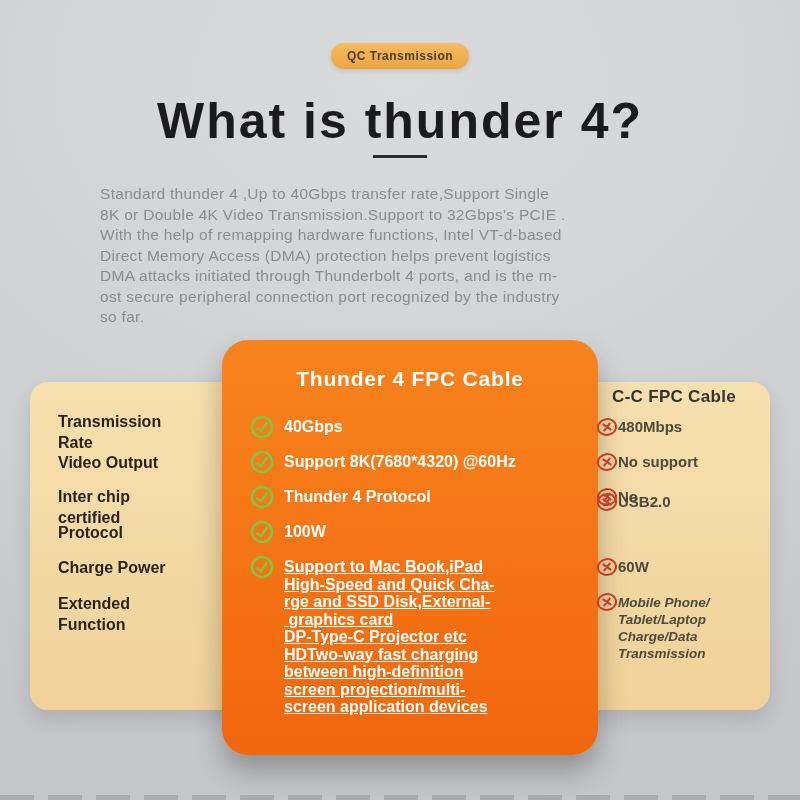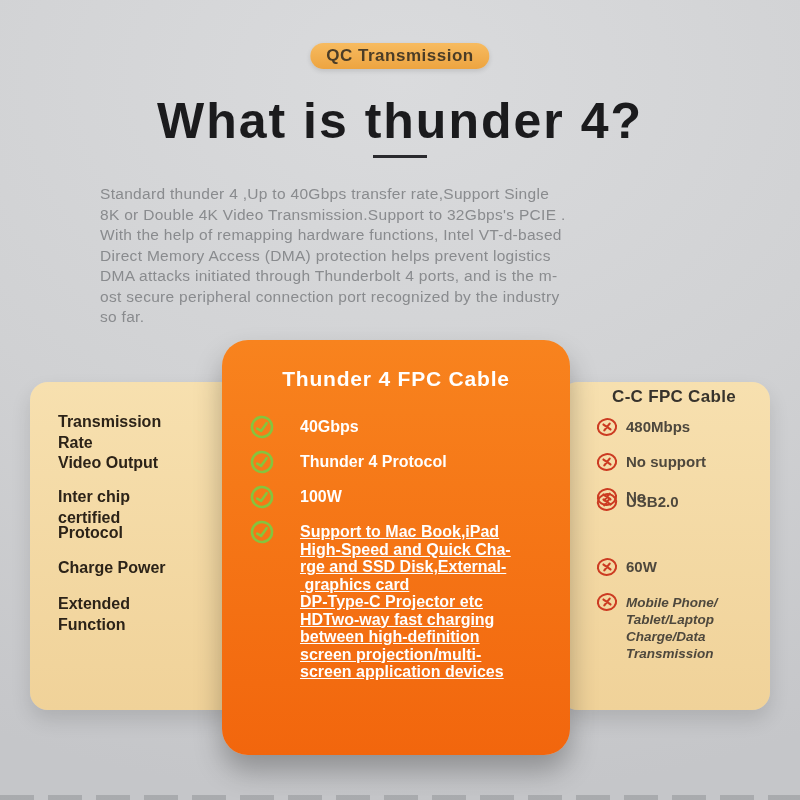"QC Transmission" .badge { font-size: 17px -> 12px }
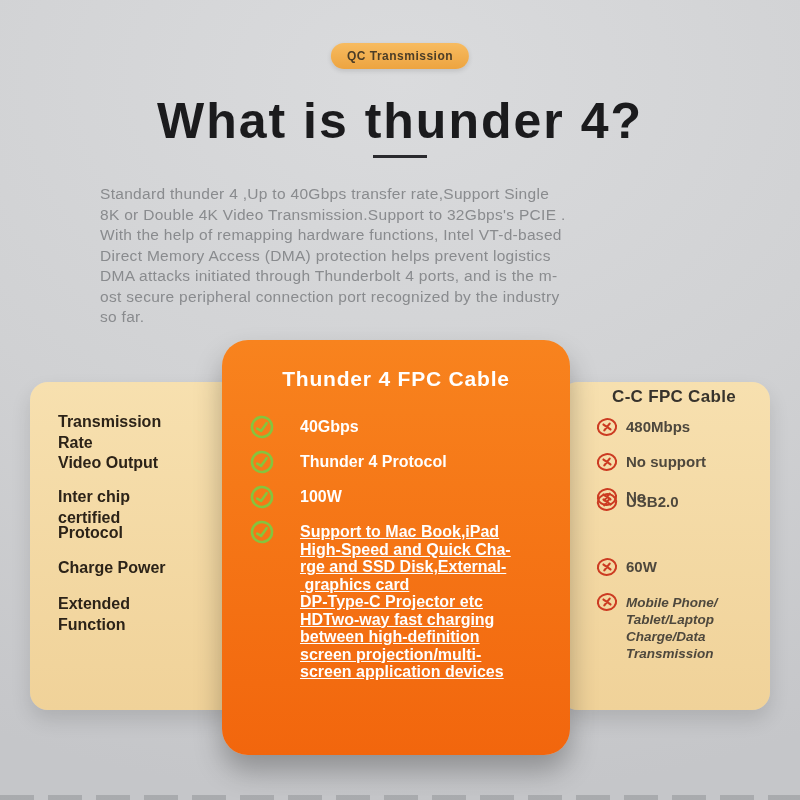"Thunder 4 FPC Cable" .thunder-card { width: 348px -> 376px }
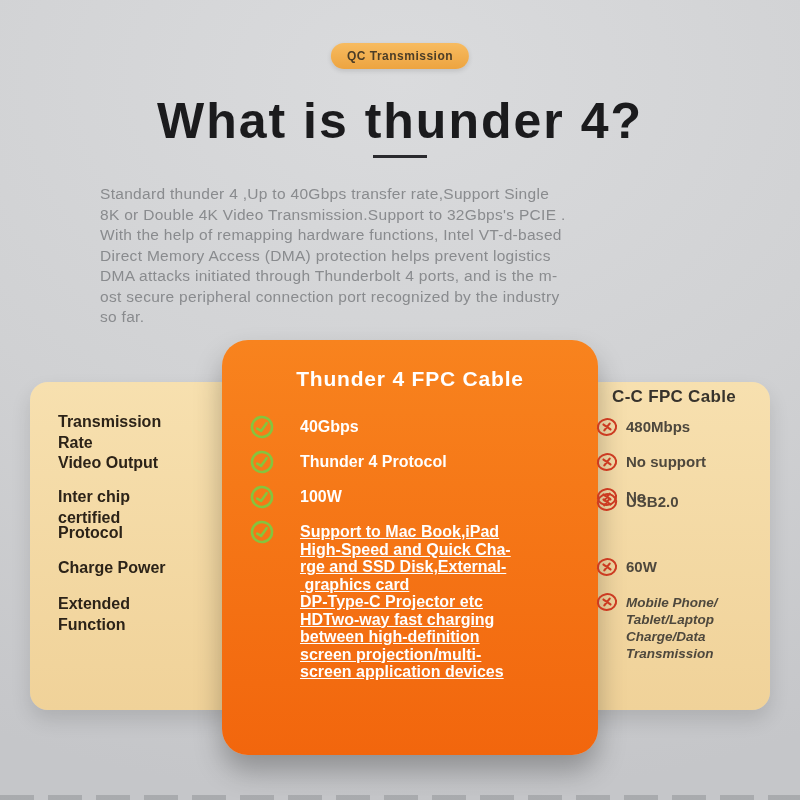"40Gbps" .t-row { gap: 16px -> none }
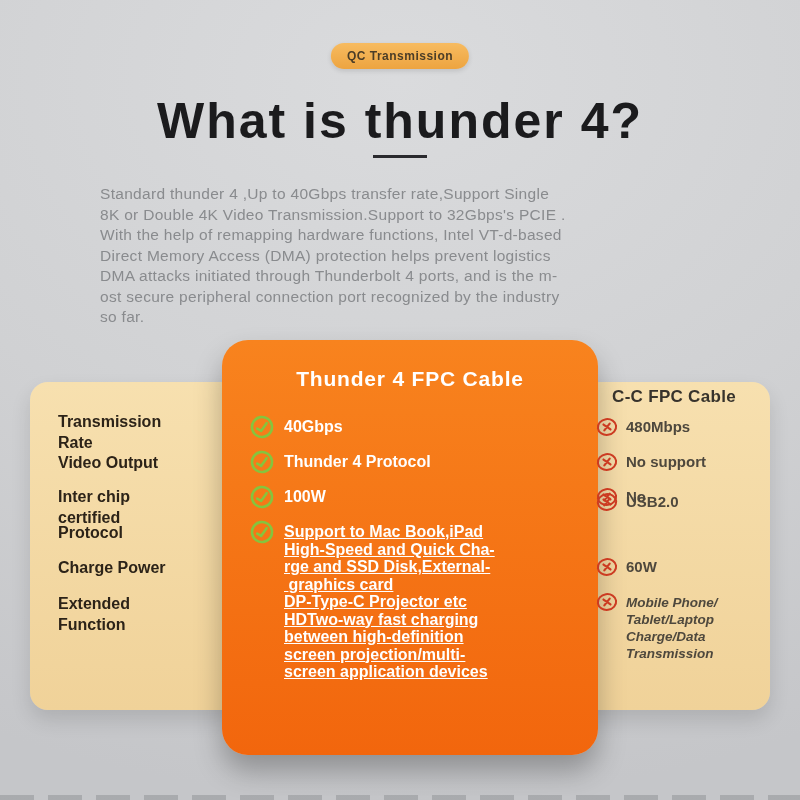"480Mbps" .c-row .txt { margin-left: 8px -> none }
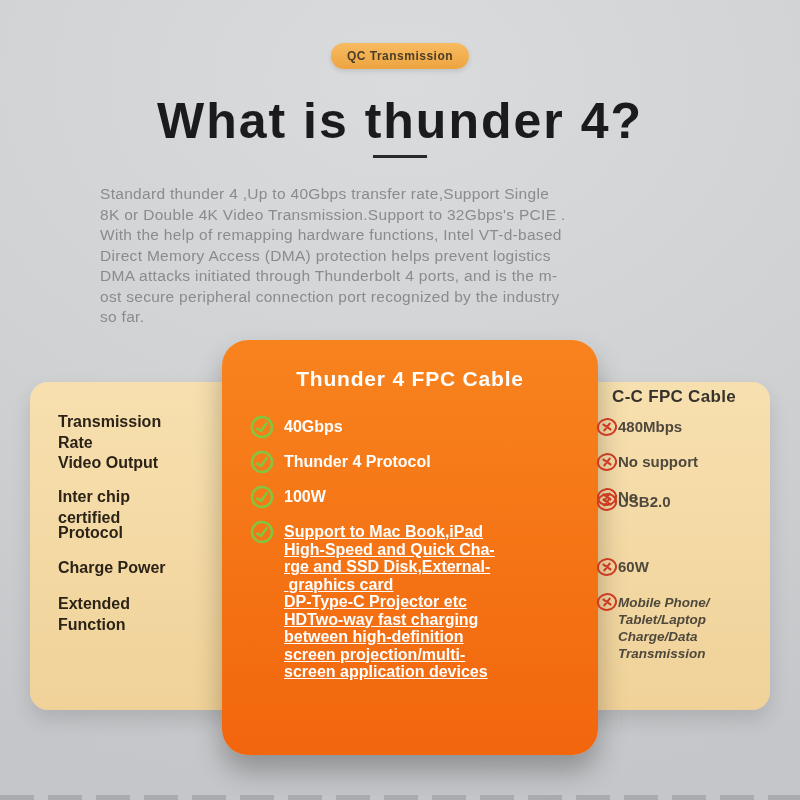"Support 8K(7680*4320) @60Hz" div.t-row { html: none -> <div> <svg> <circle></circle> <path></path> </svg> <span>Support 8K(7680*4320) @60Hz</span> </div> }
